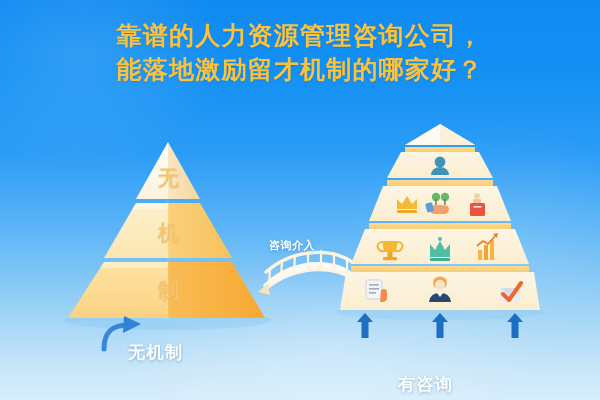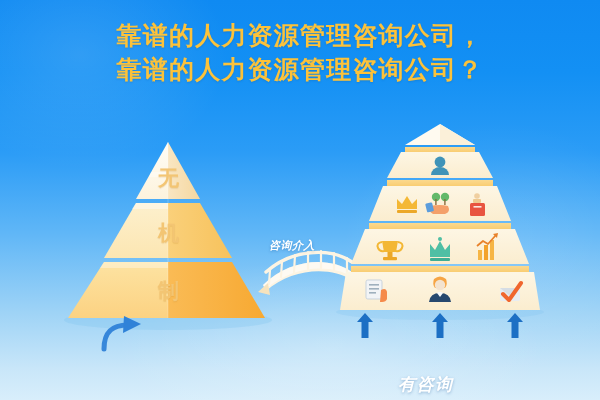"靠谱的人力资源管理咨询公司？" span.title-line { text: 靠谱的人力资源管理咨询公司 -> 能落地激励留才机制的哪家好 }
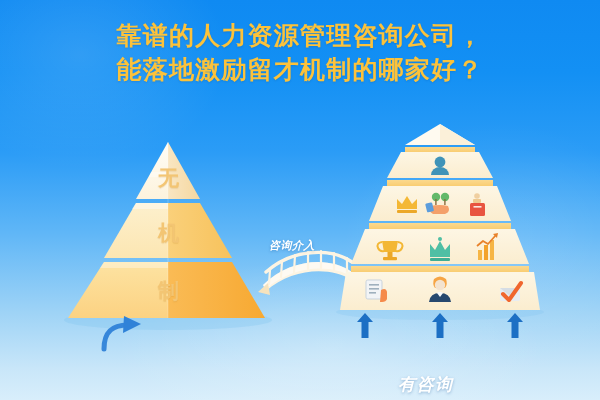"咨询介入" .floatlabel { font-style: italic -> none }
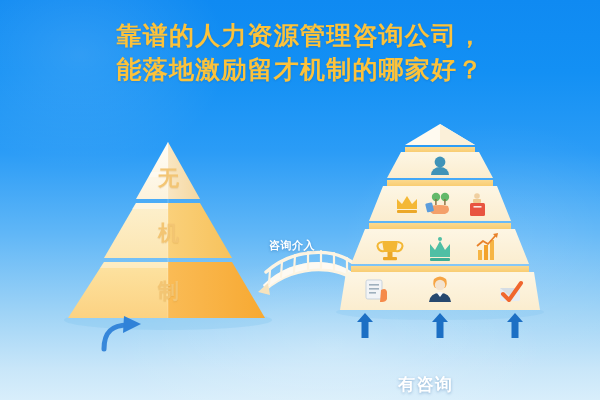"无机制" div.floatlabel { html: none -> <div>无机制</div> }
